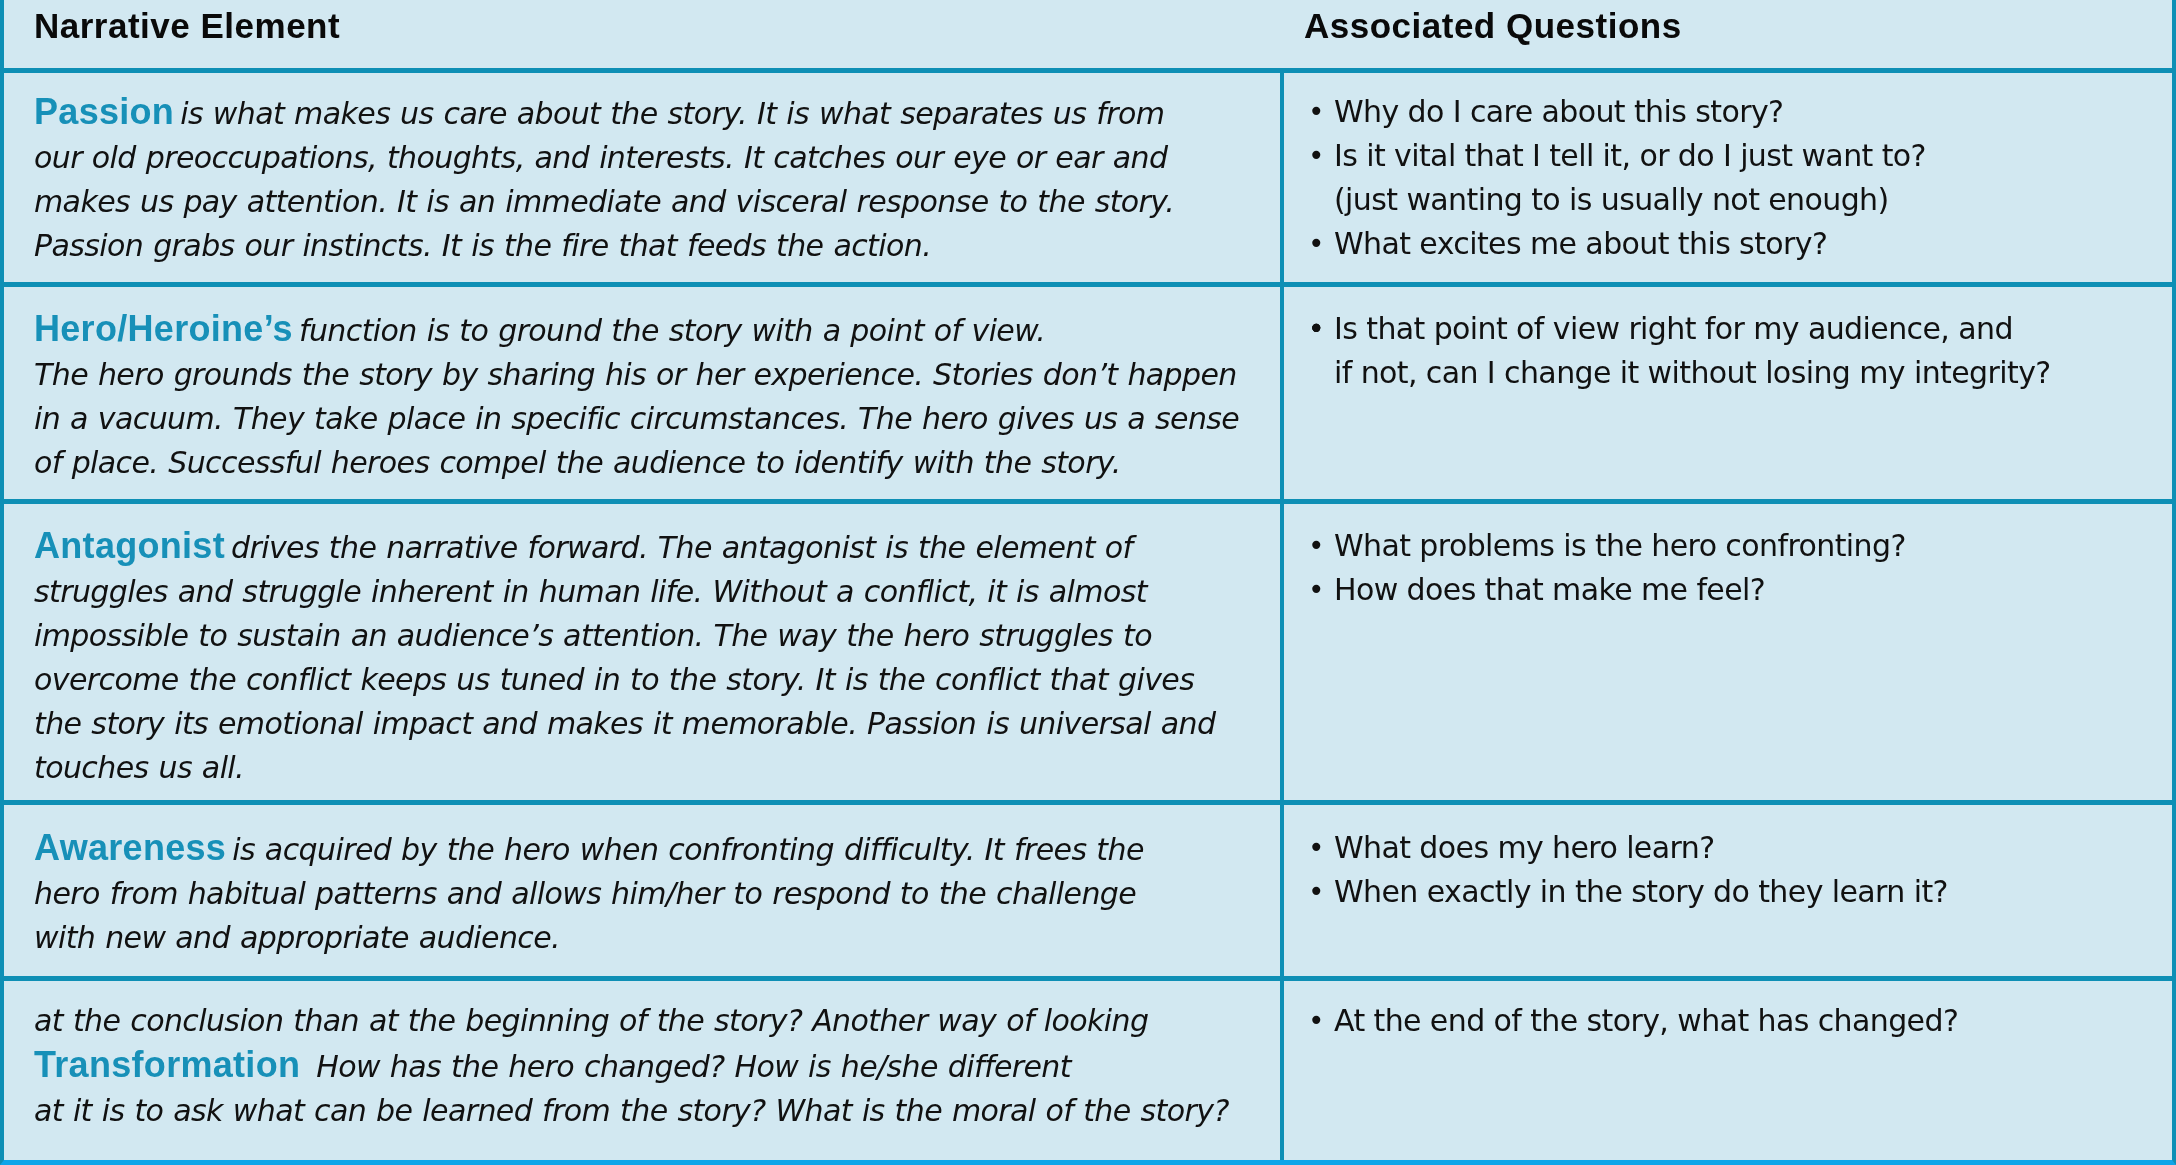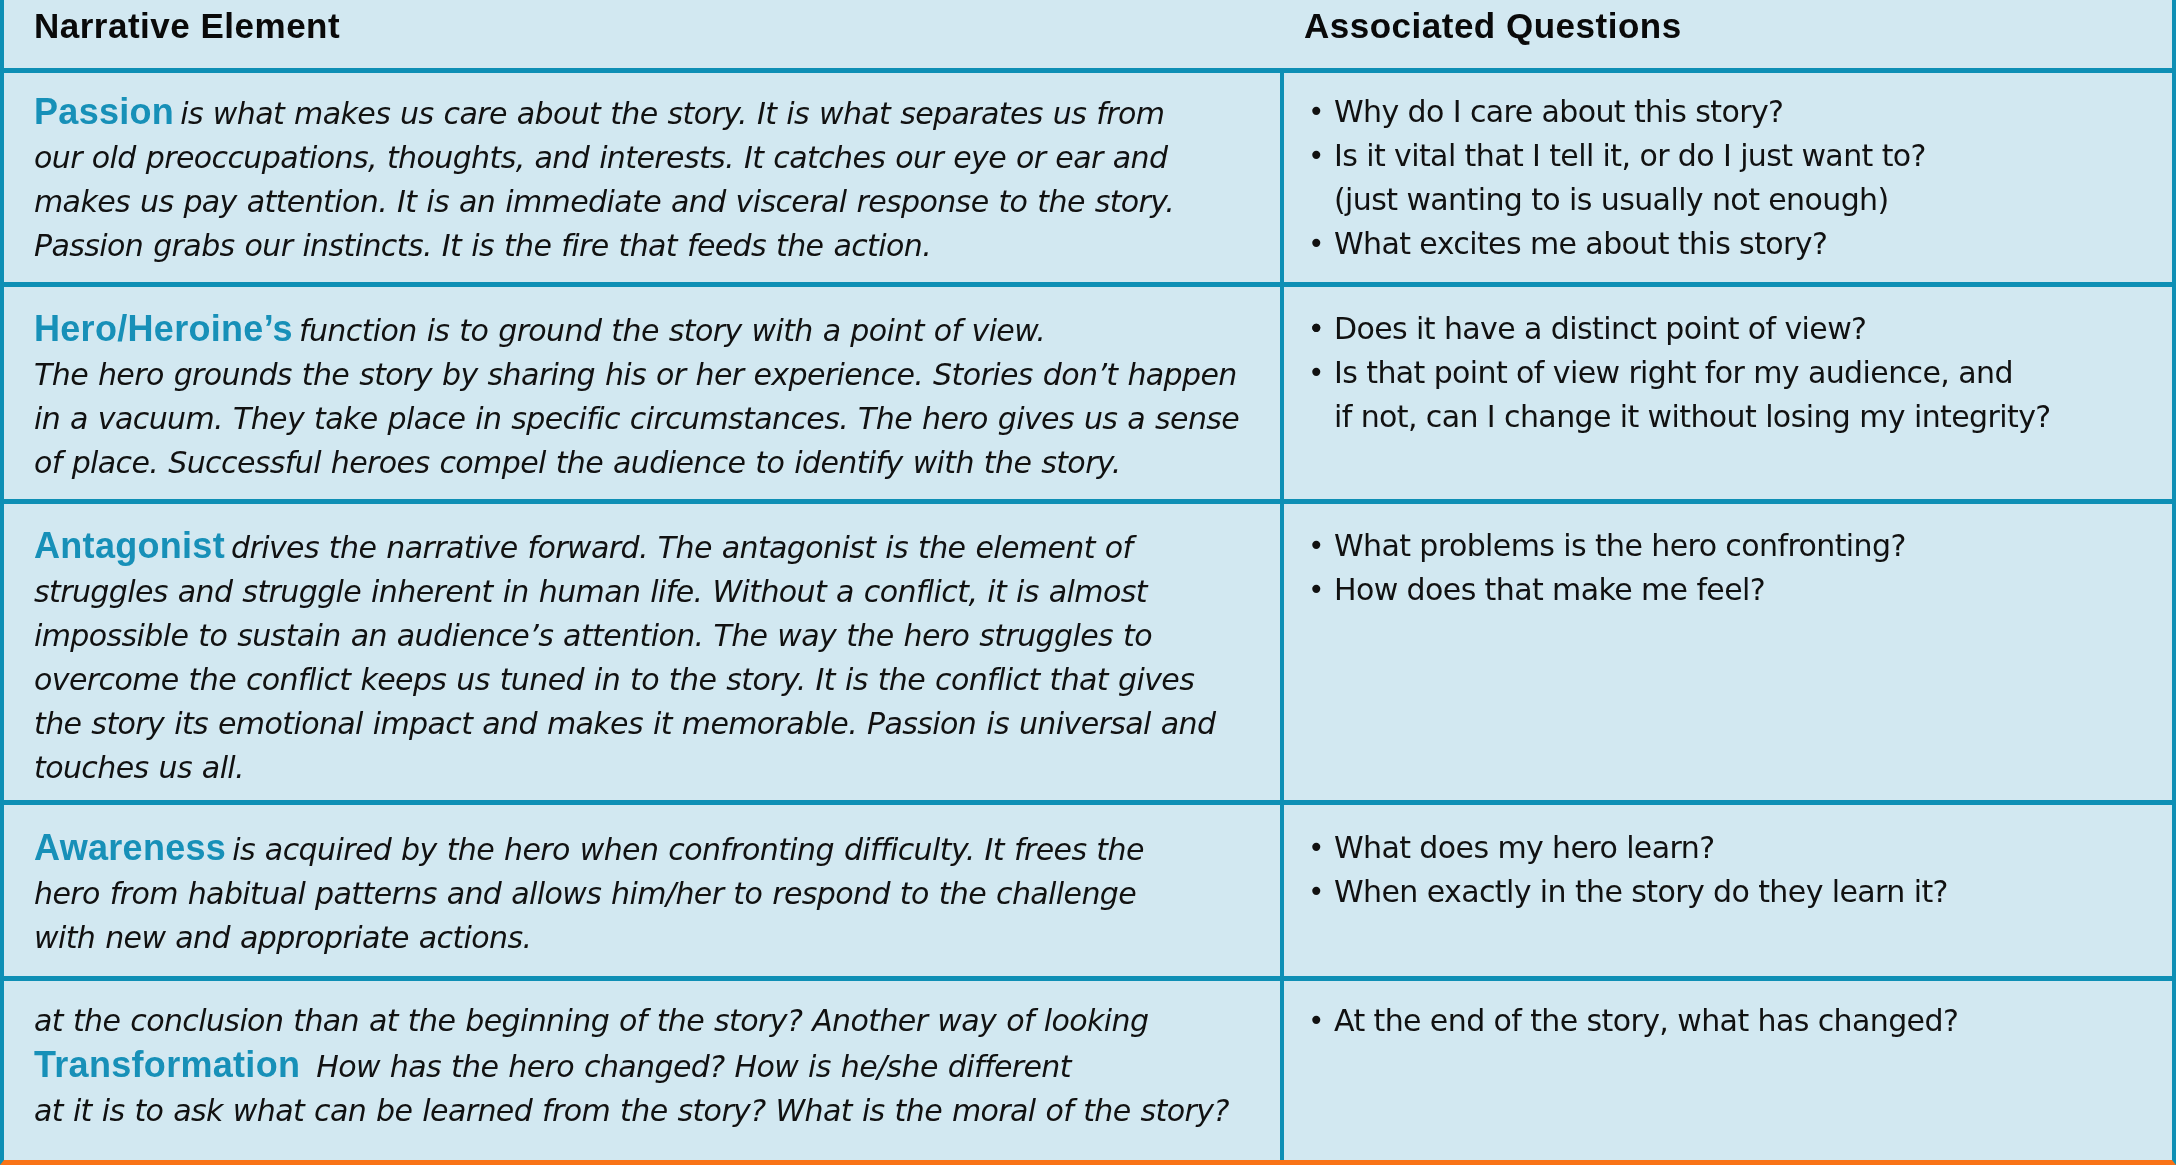"Narrative Element" .frame { border-bottom: 5px solid #f97316 -> 5px solid #0ea5e9 }
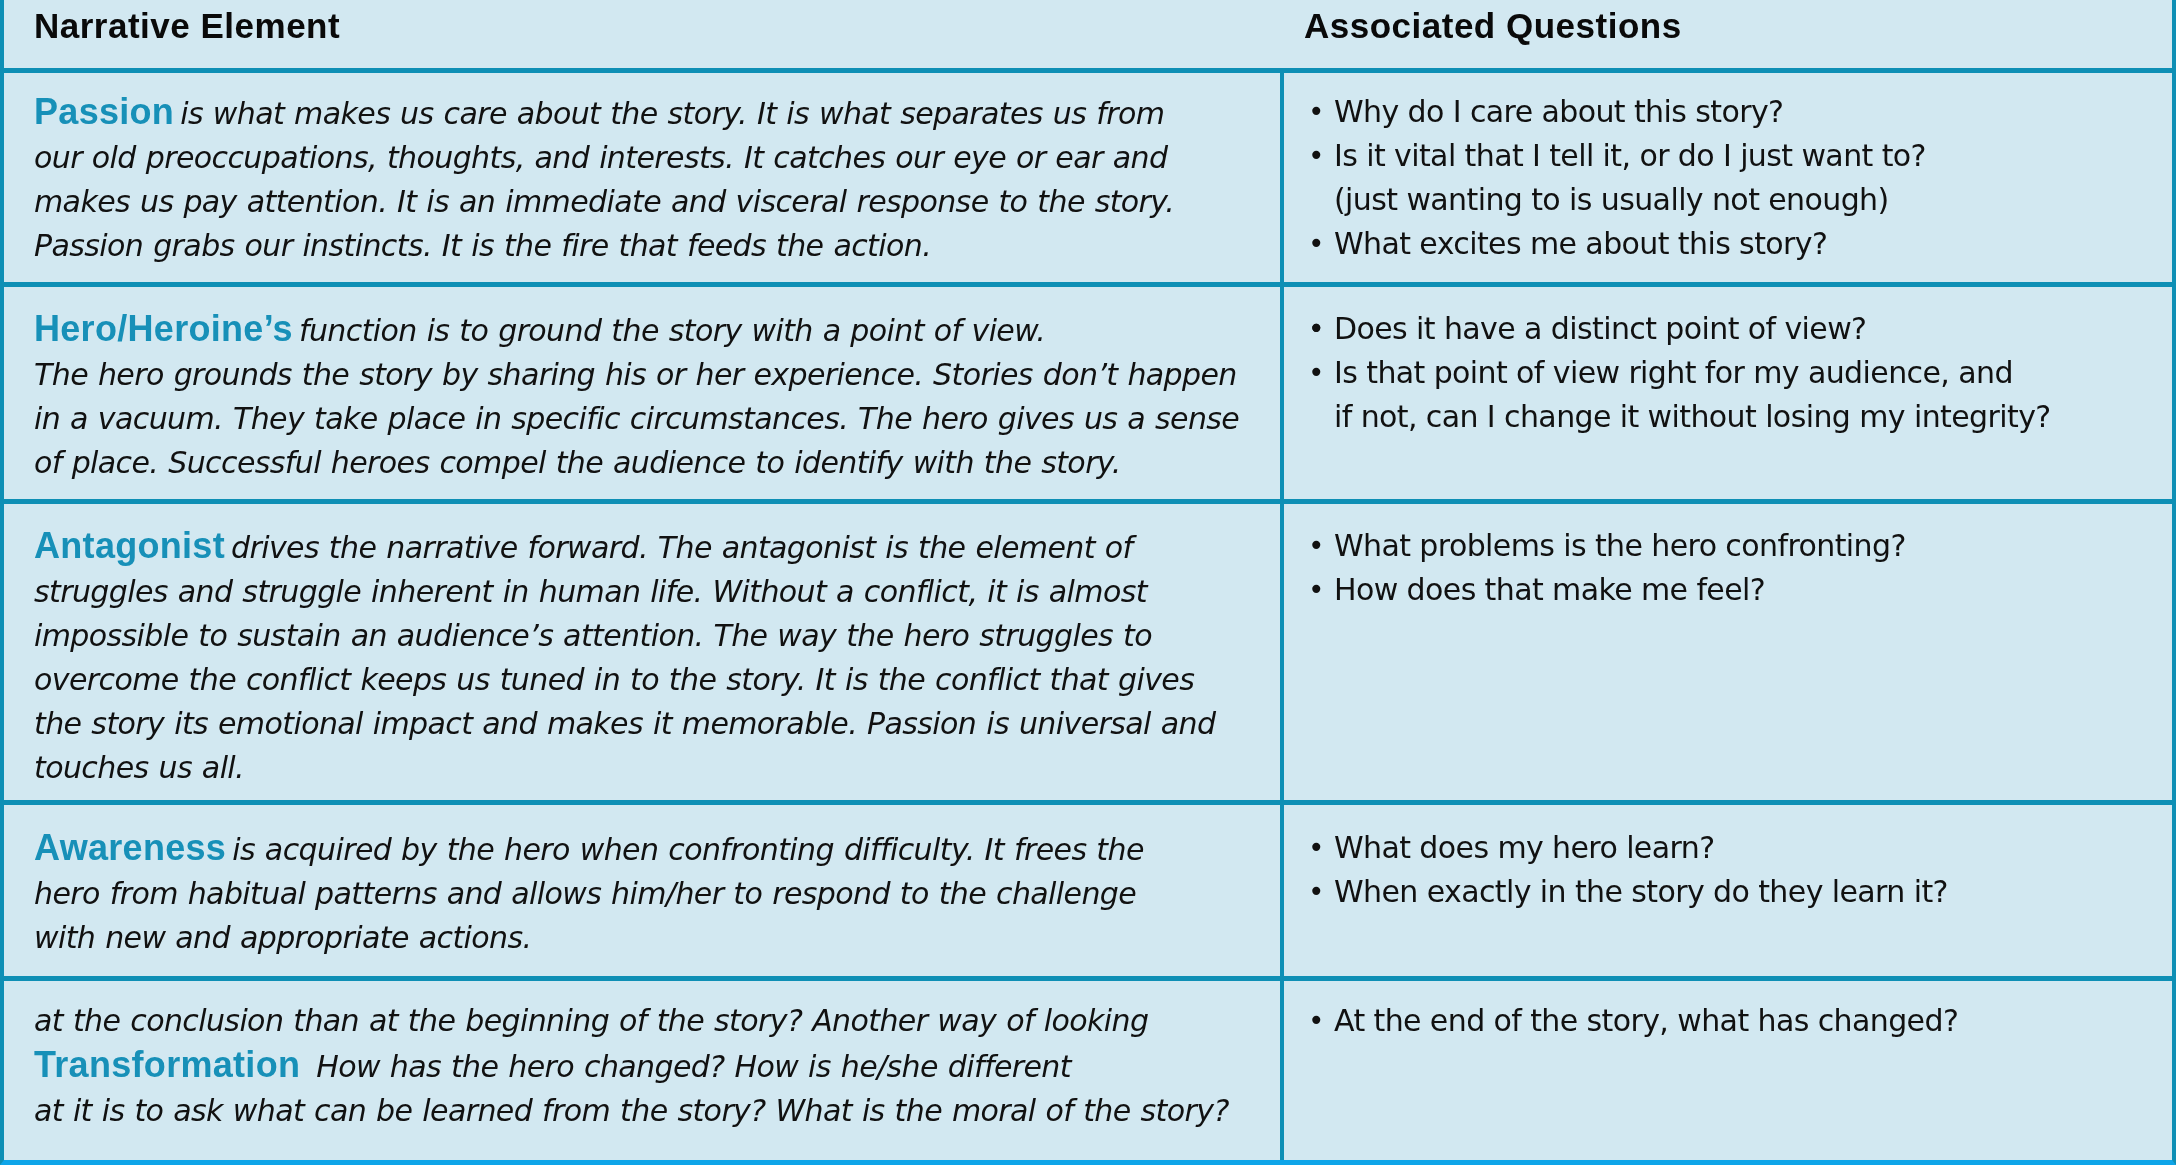"Does it have a distinct" span { html: <span>Does it have a distinct point of view?</span> -> none }
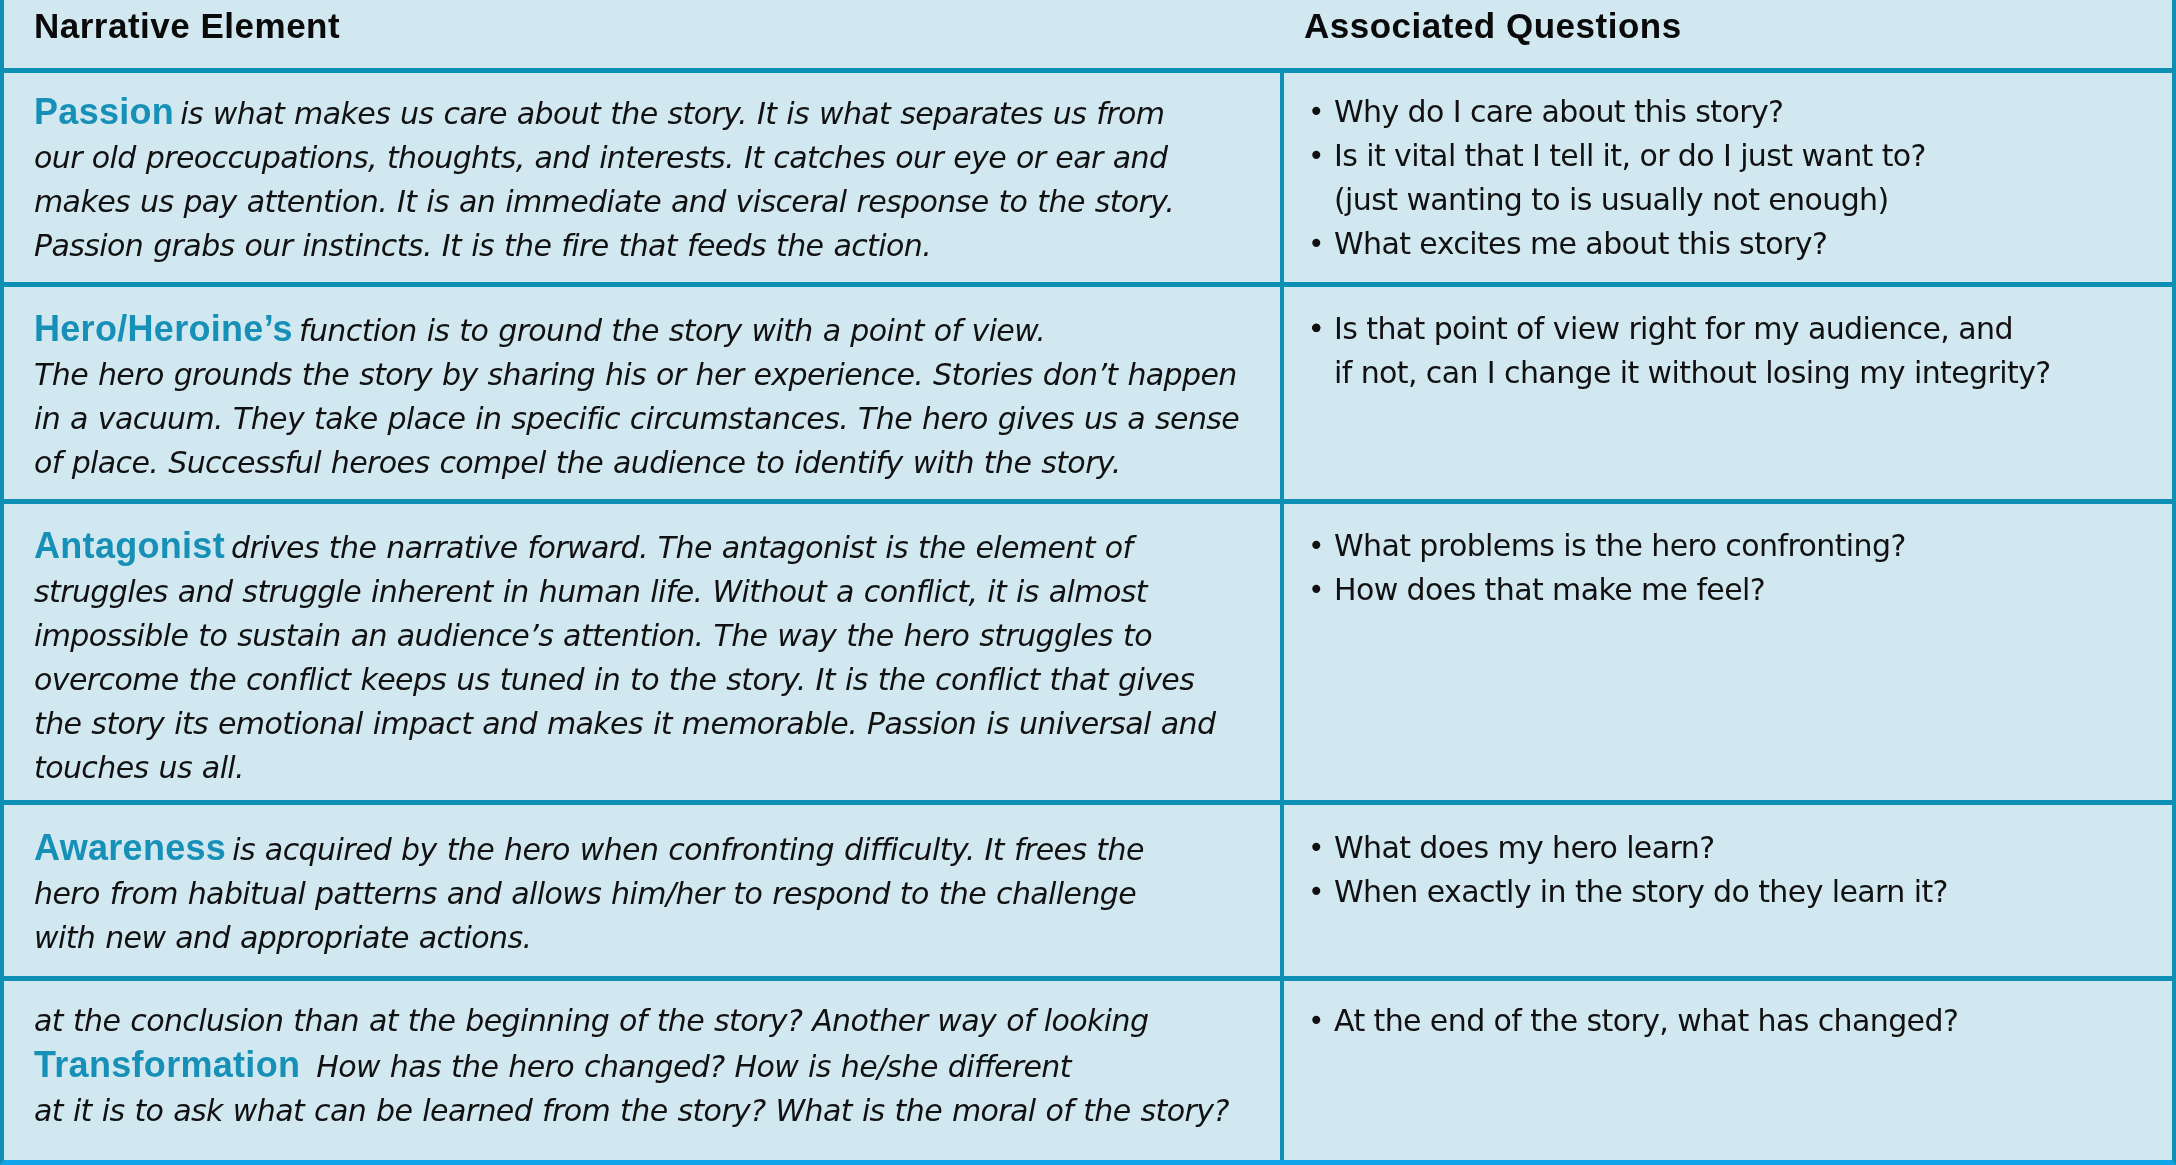"with new and appropriate actions." span.line { text: actions -> audience }
